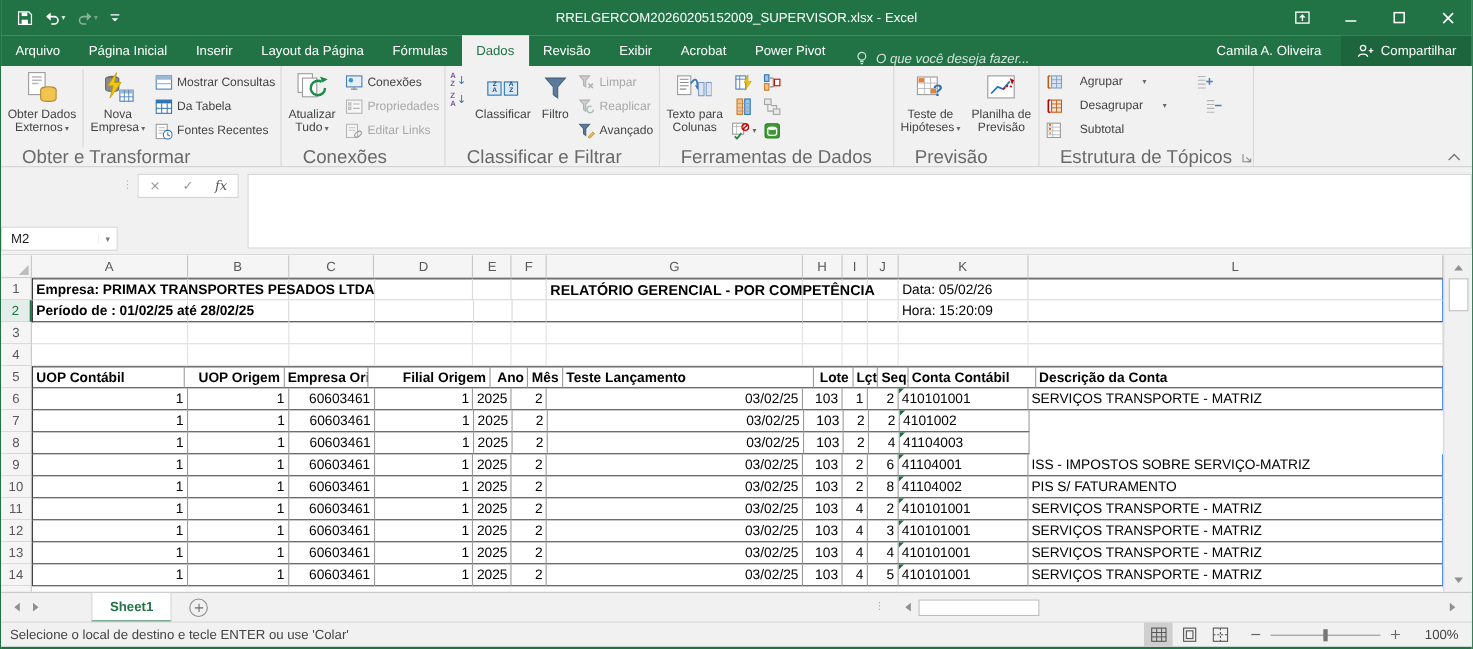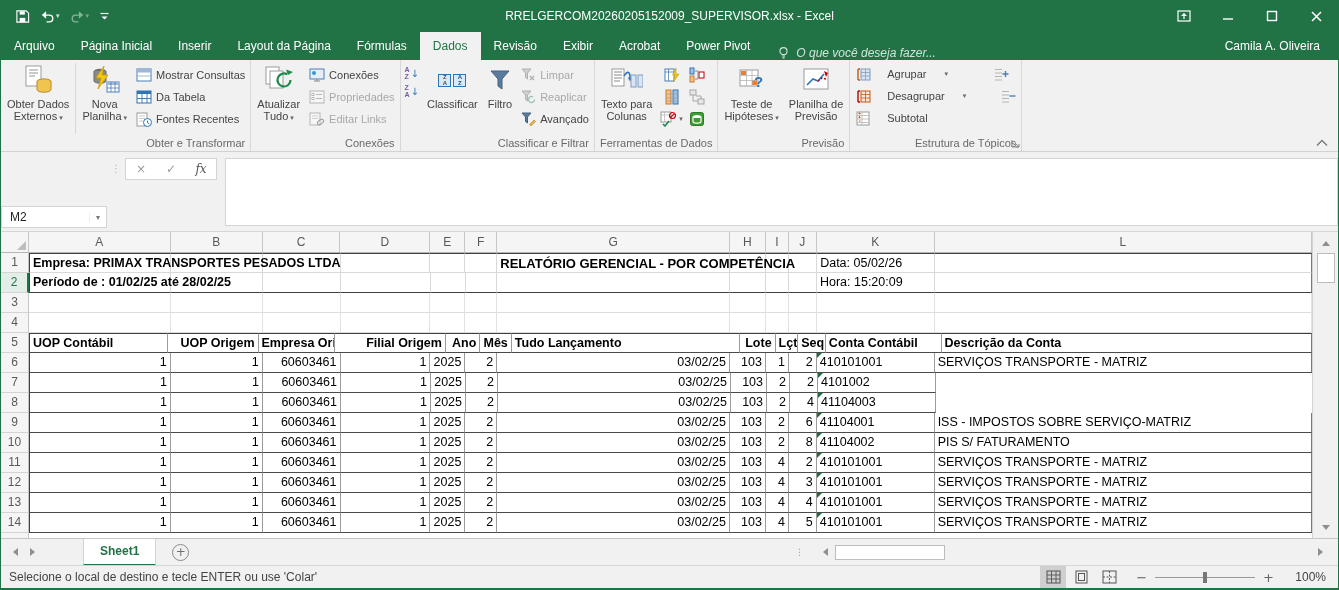"Compartilhar" div.share { html: none -> <div> <span> <svg> <circle></circle> <path></path> <path></path> </svg> </span> <span>Compartilhar</span> </div> }
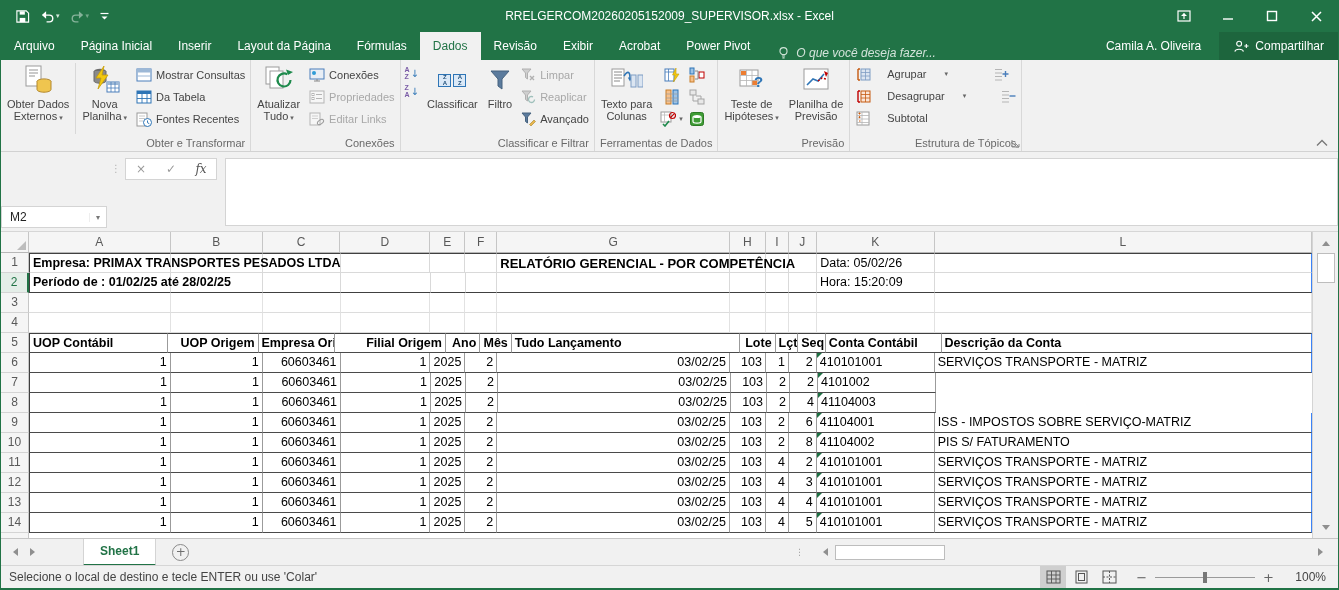"Planilha" span { text: Planilha -> Empresa }
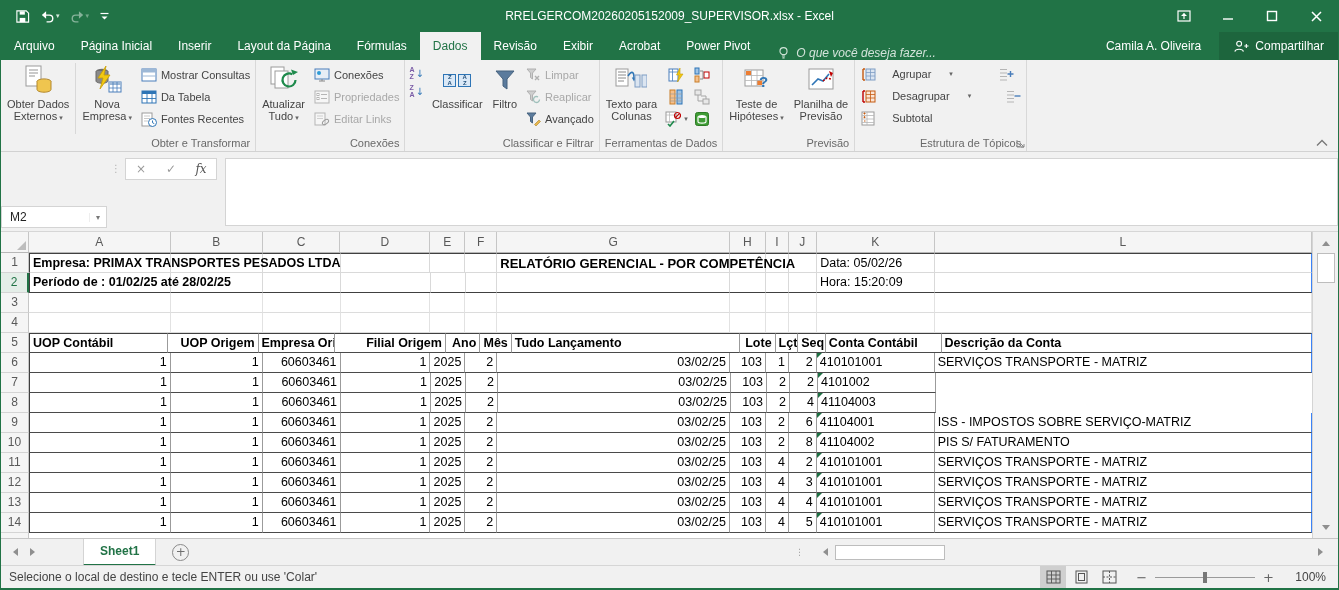"Obter e Transformar" .rlabel { font-size: 11px -> 17px; padding: 0 4px -> 0 18px; text-align: right -> left }
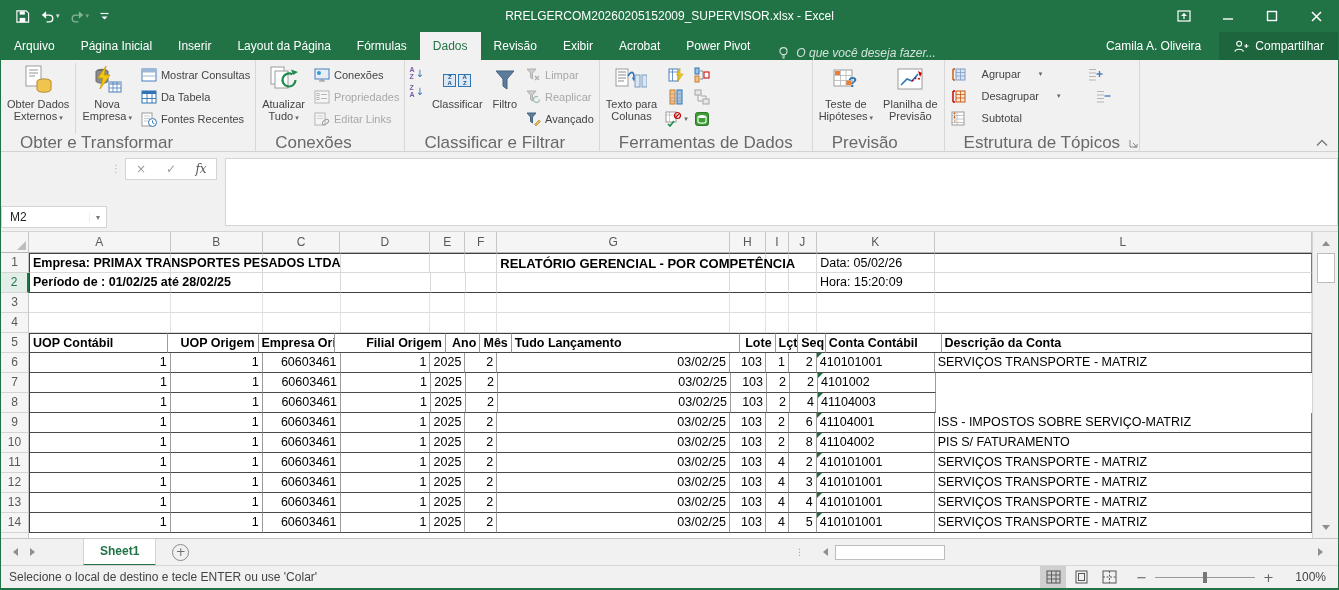"Tudo Lançamento" div.cell { text: Tudo -> Teste }
